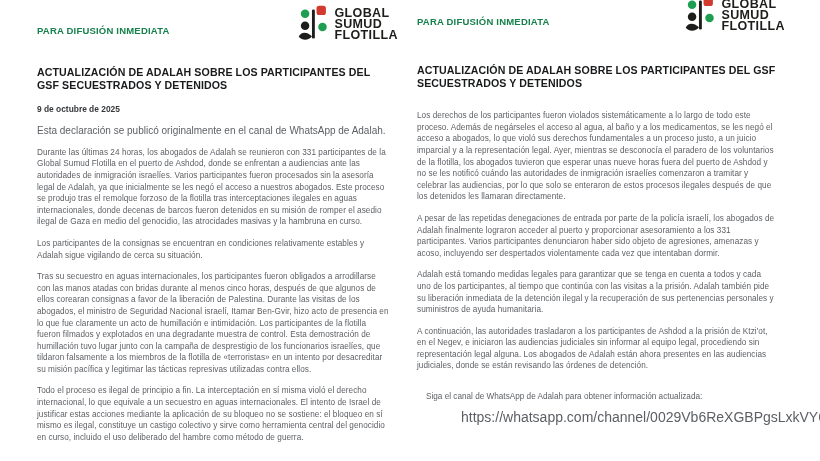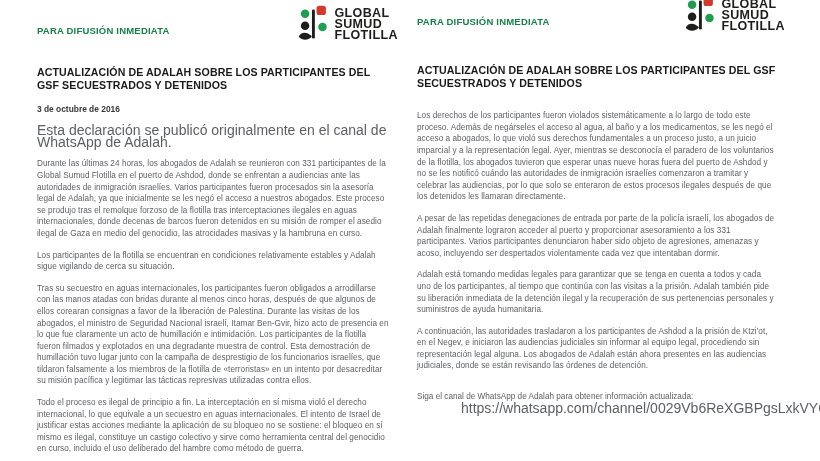"3 de octubre de 2016" div.date-line { text: 3 de octubre de 2016 -> 9 de octubre de 2025 }
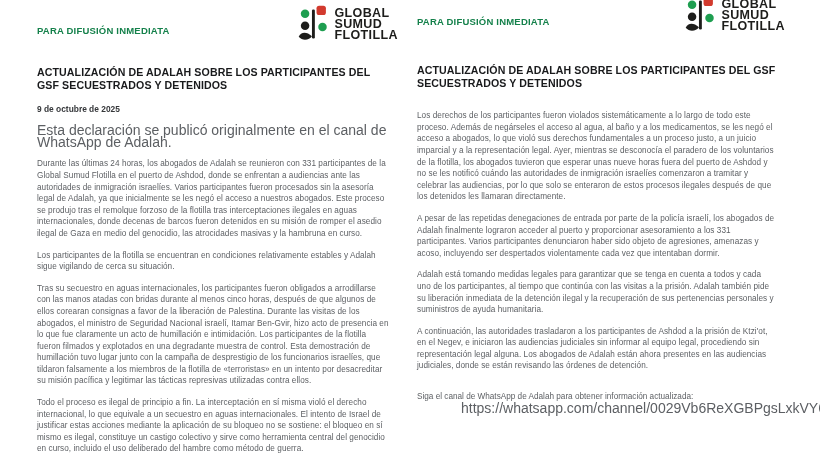"Esta declaración se publicó" .intro { font-size: 14px -> 10px }
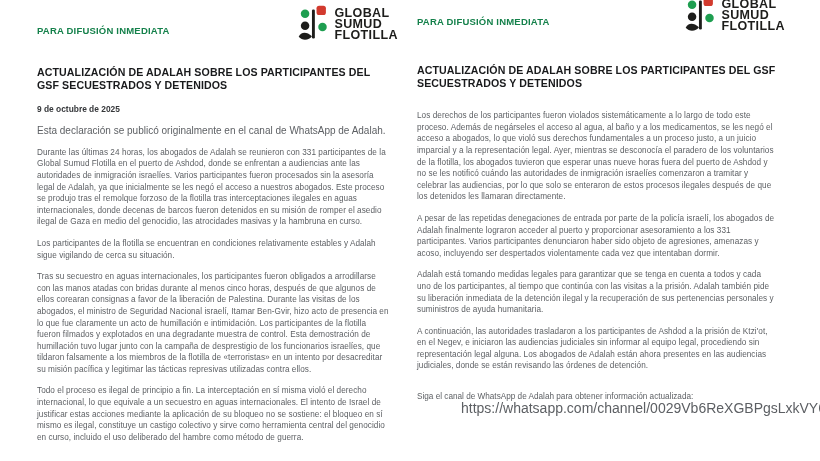"Los participantes de la flotilla" p.body-p { text: flotilla -> consignas }
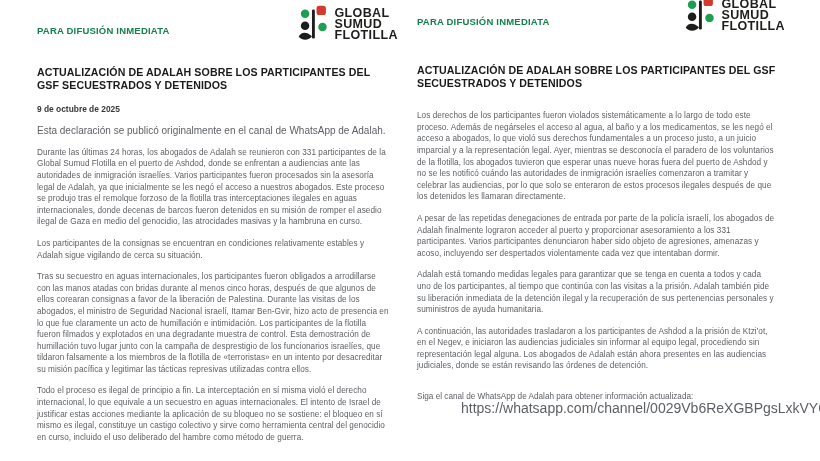"Siga el canal de WhatsApp" .footer-line { margin: 0 -> 9px }
